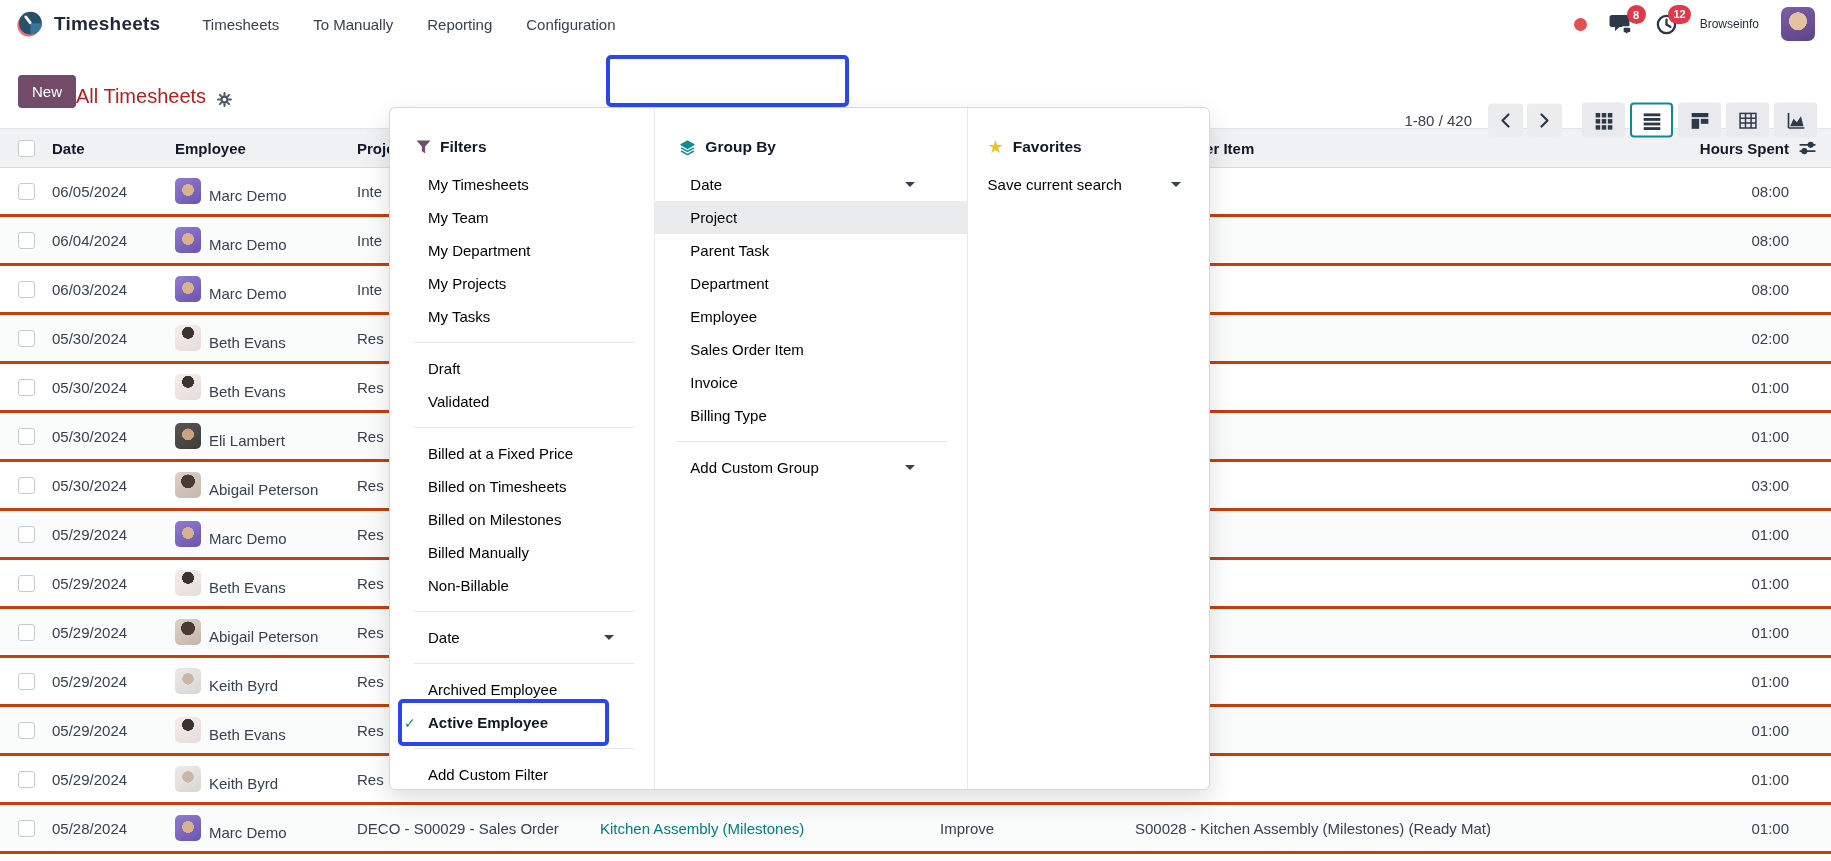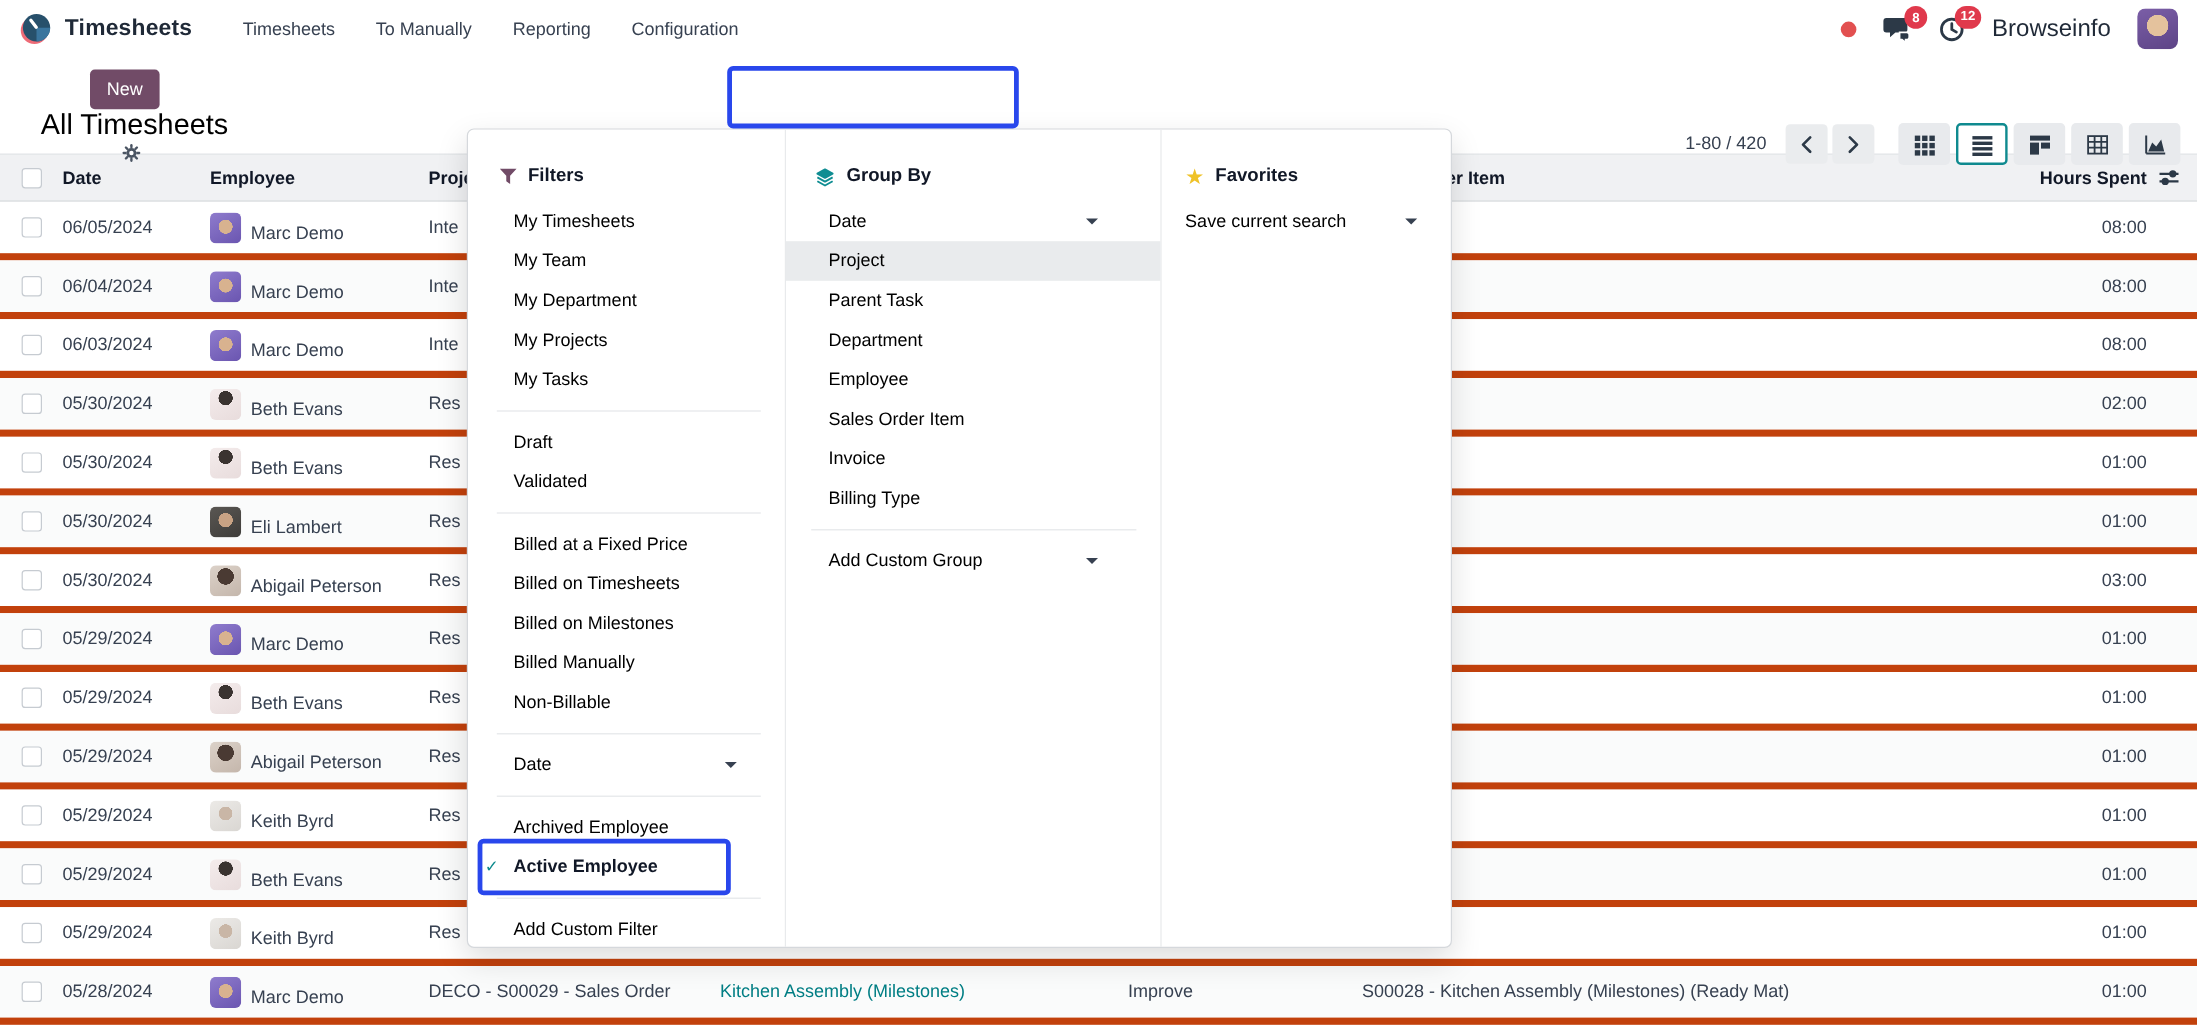"Browseinfo" .user-name { font-size: 20px -> 12px }
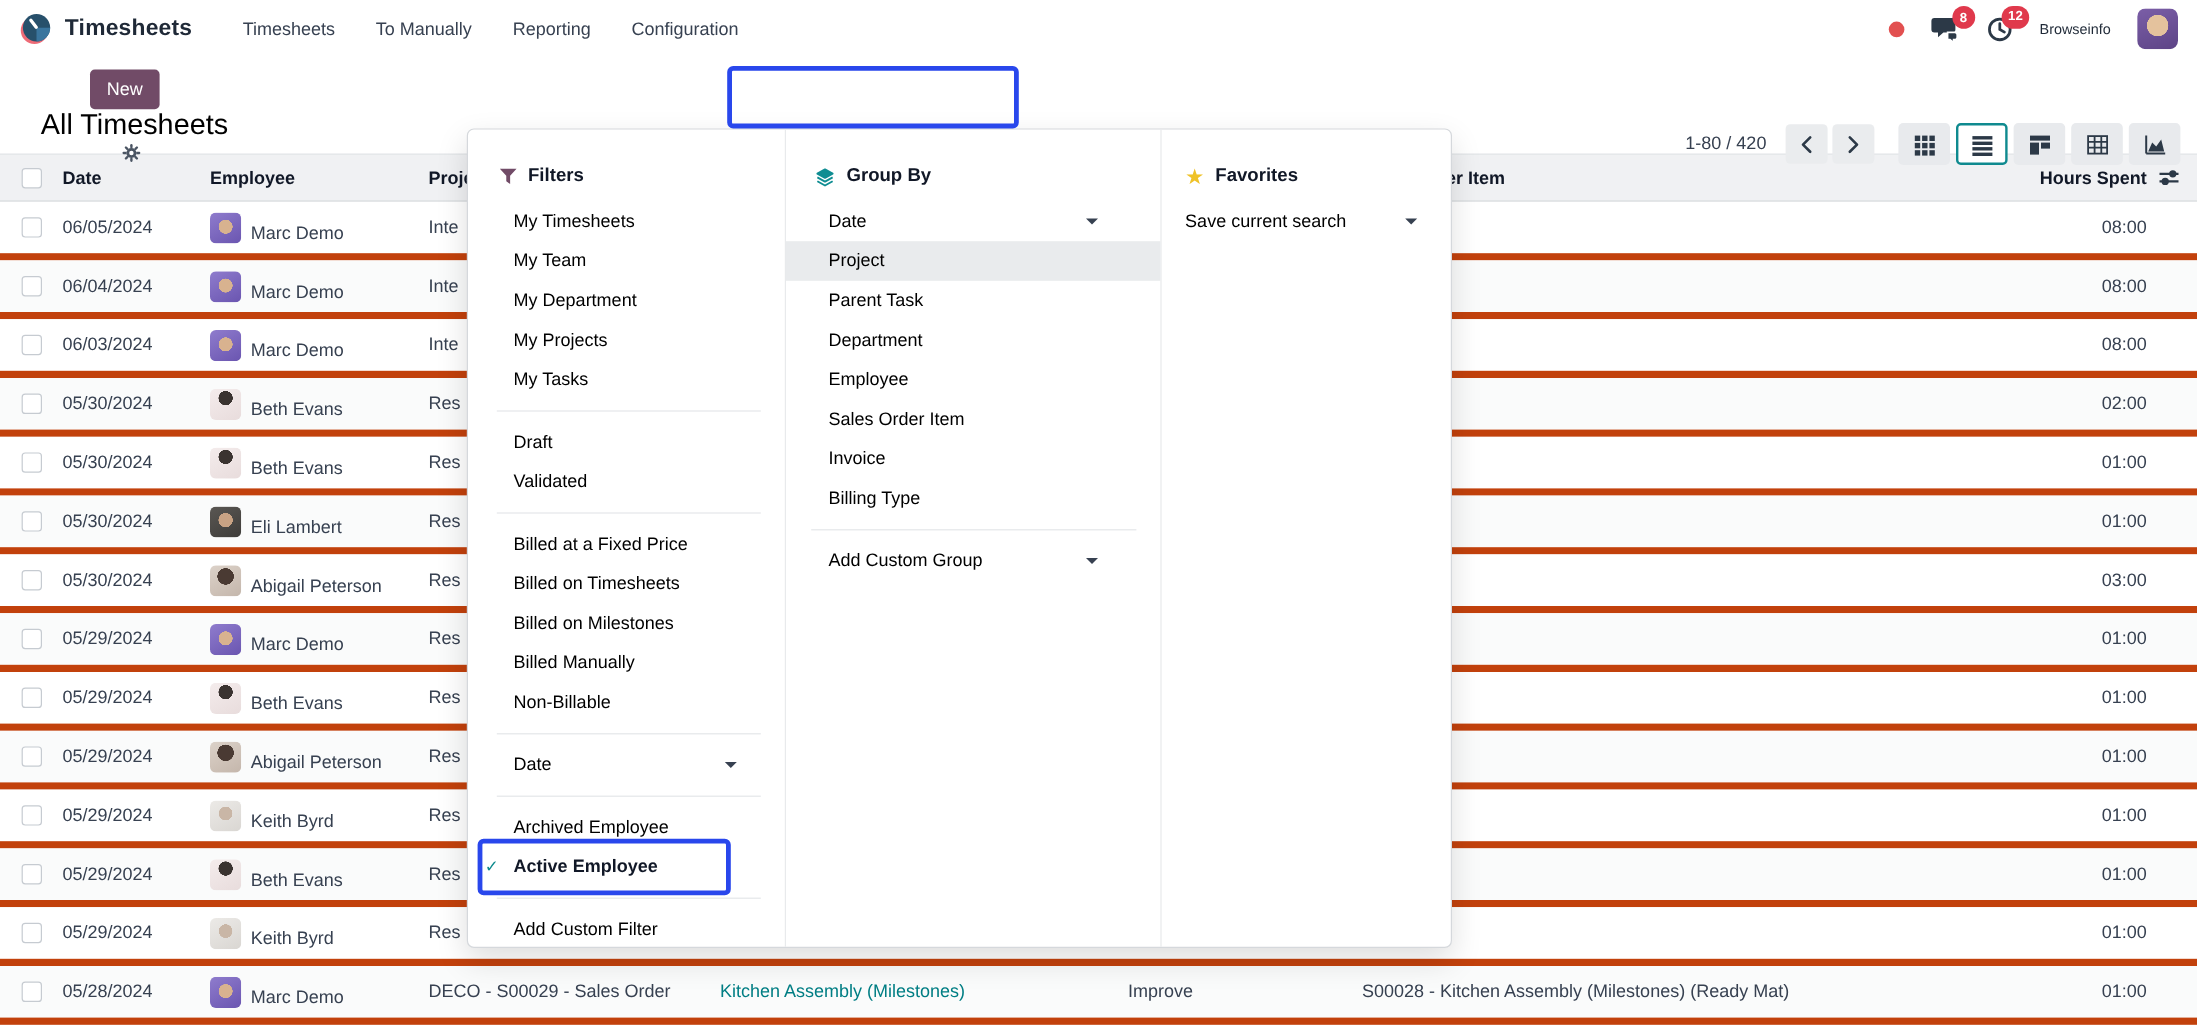"New" .cp-left { align-items: center -> flex-end; flex-direction: column -> none; top: 10px -> 27px }
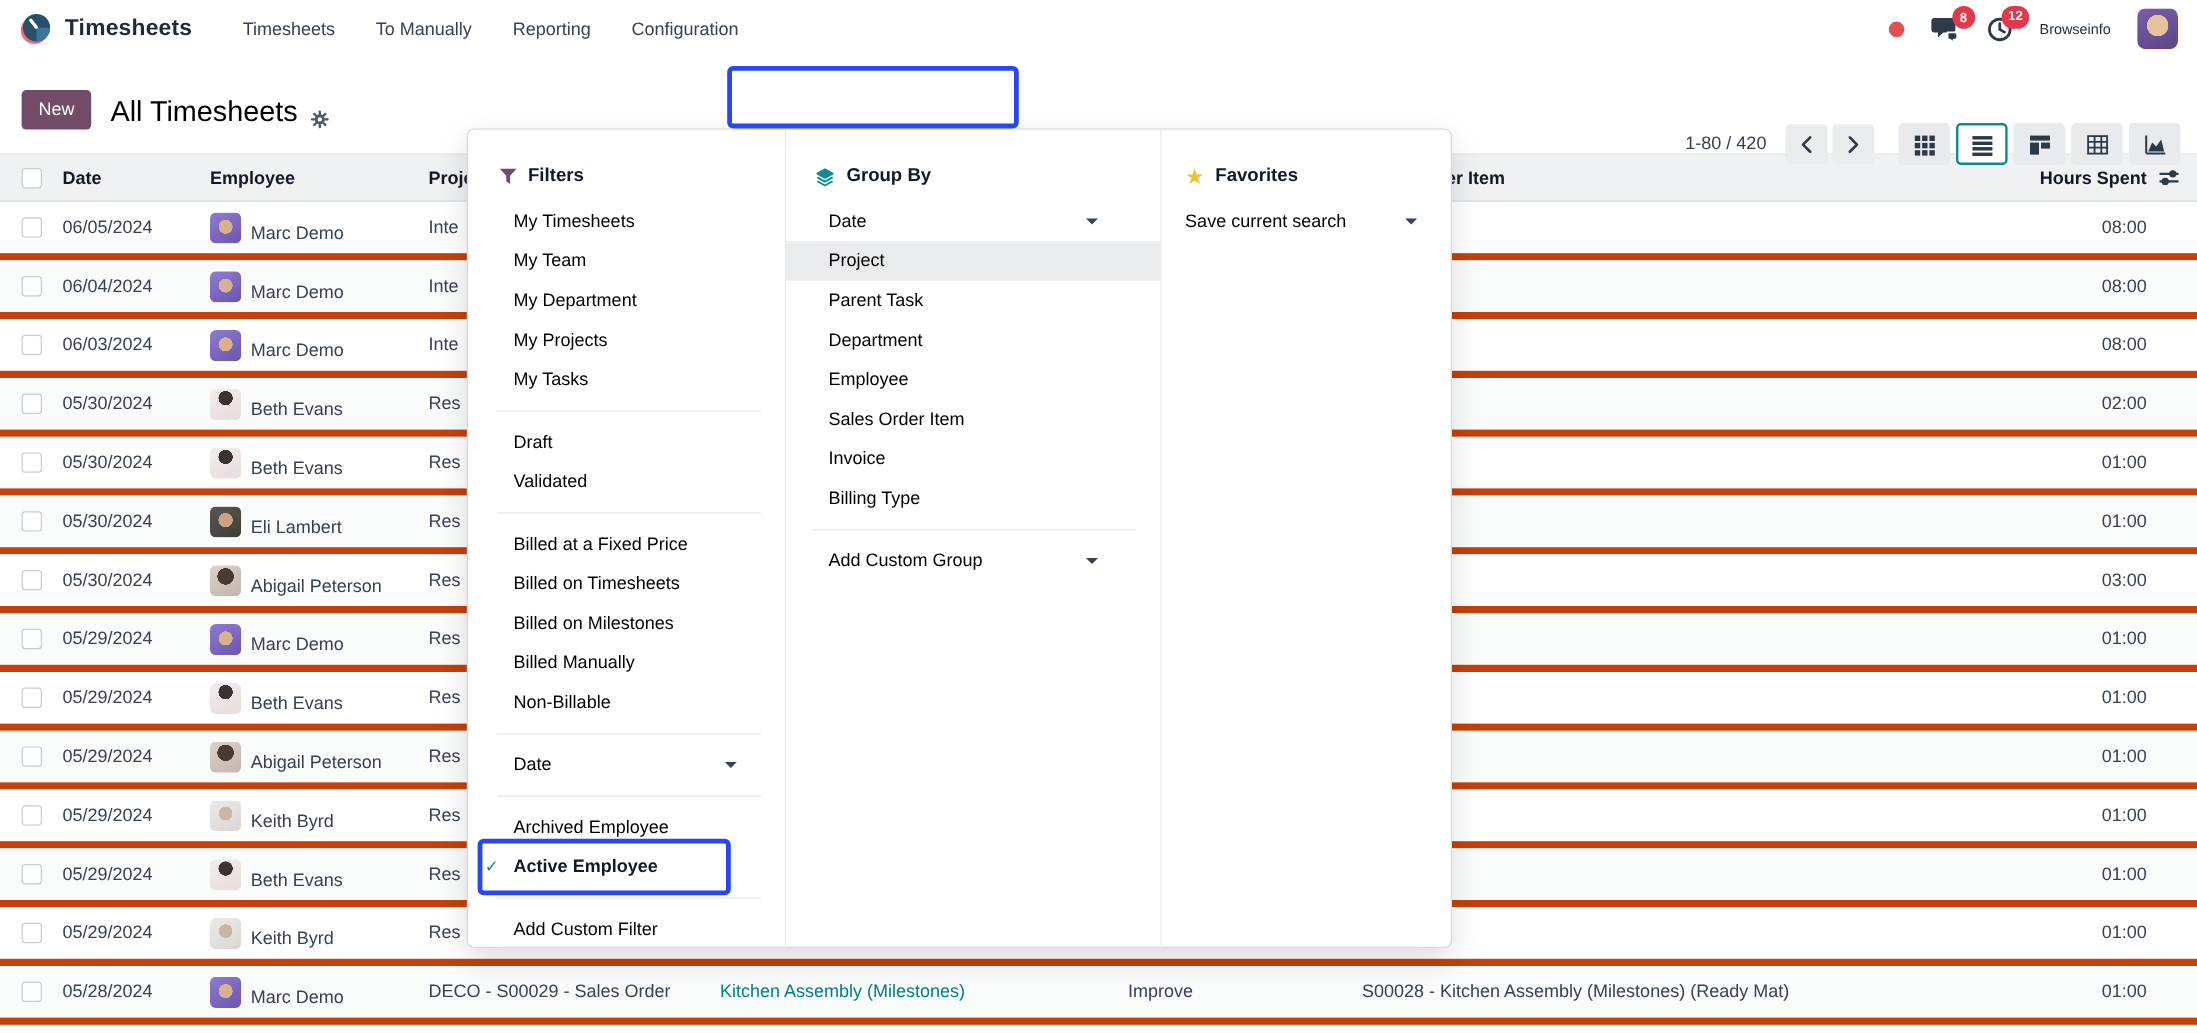"All Timesheets" .view-title { color: #000000 -> #b91c1c; font-size: 24px -> 20px; margin-left: 16px -> none }
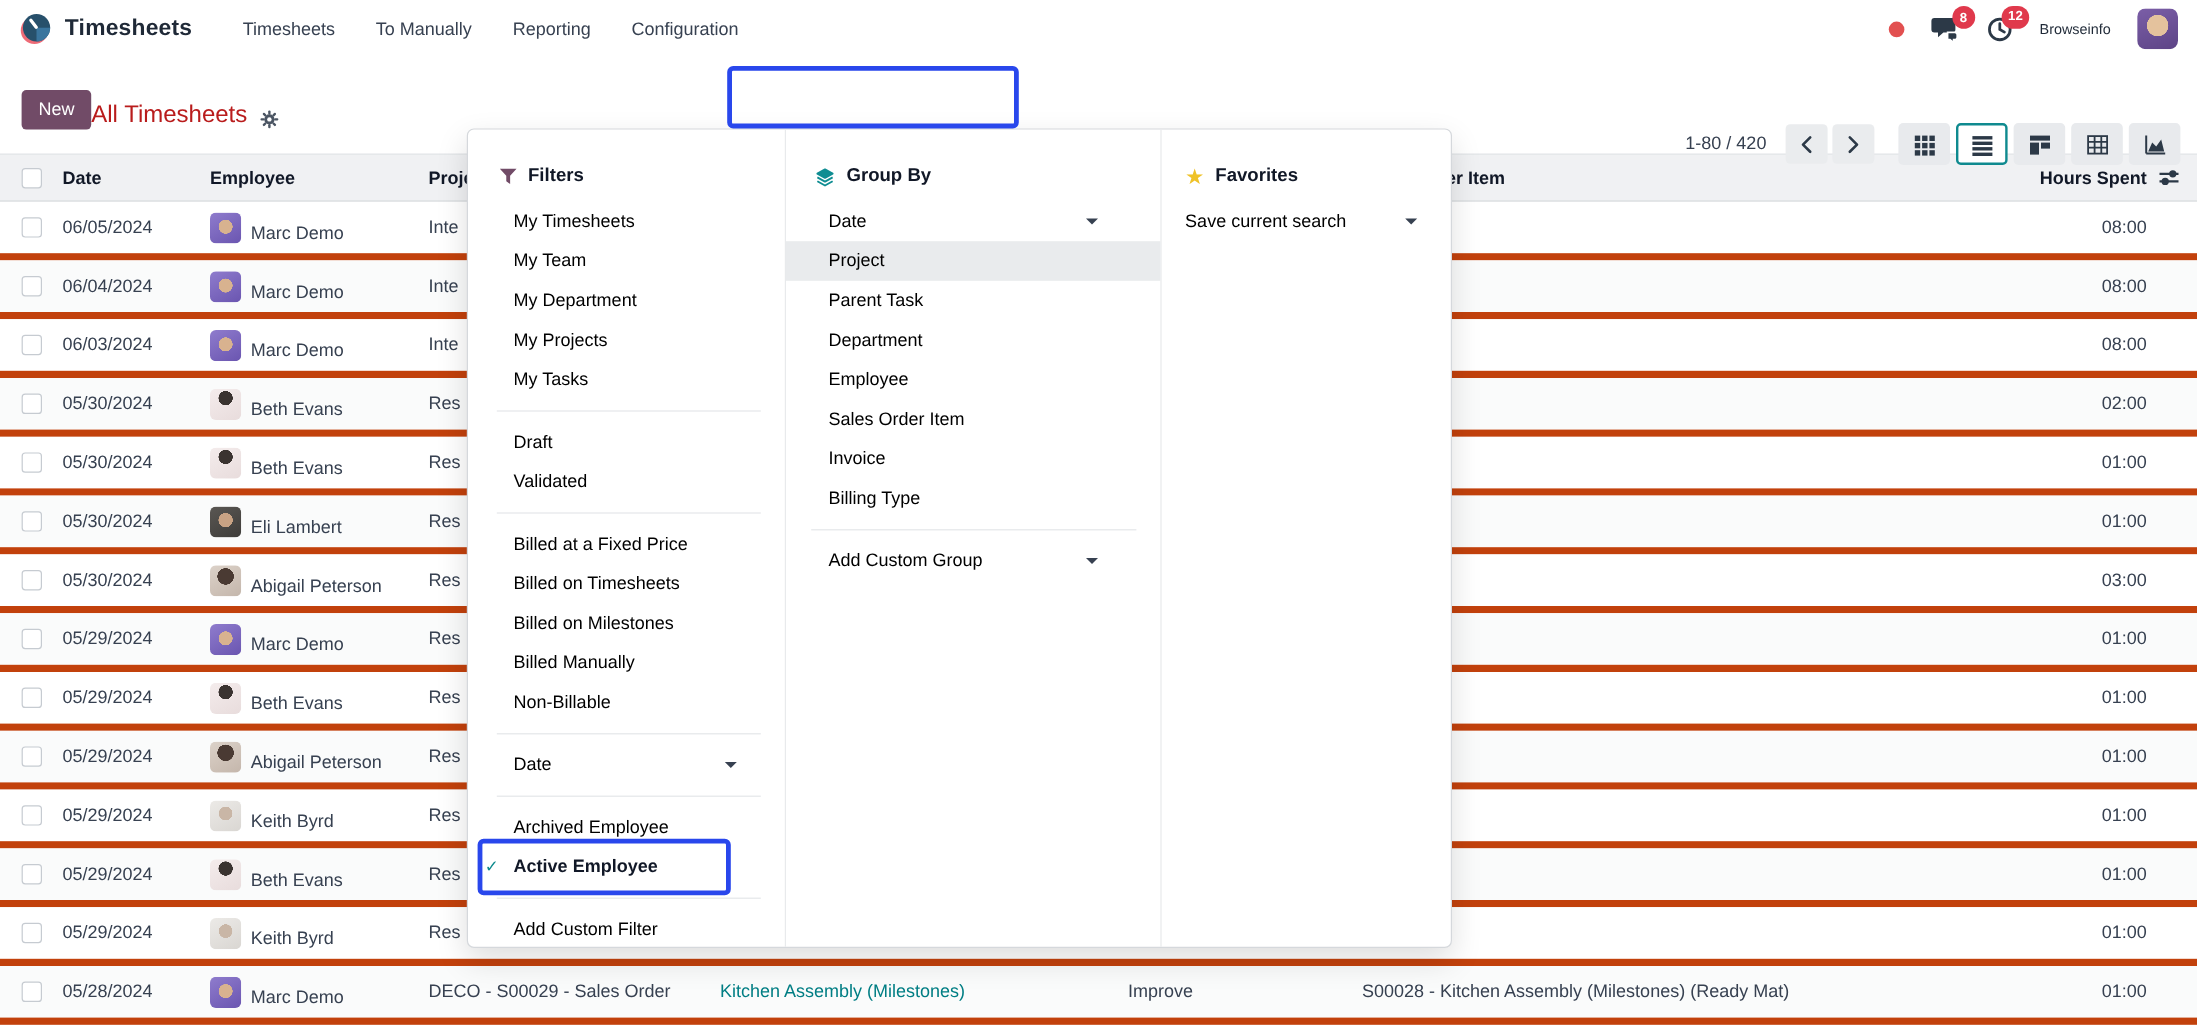"06/05/2024" .trow { border-bottom: 6px solid #c2410c -> 3px solid #c2410c }
